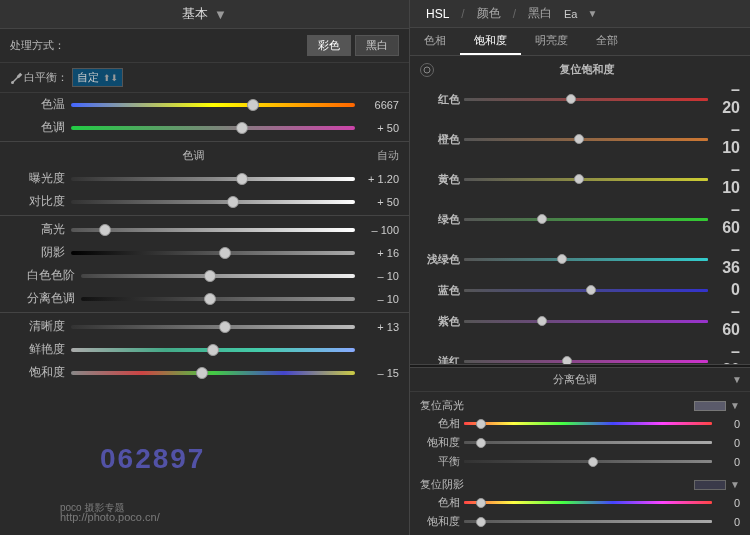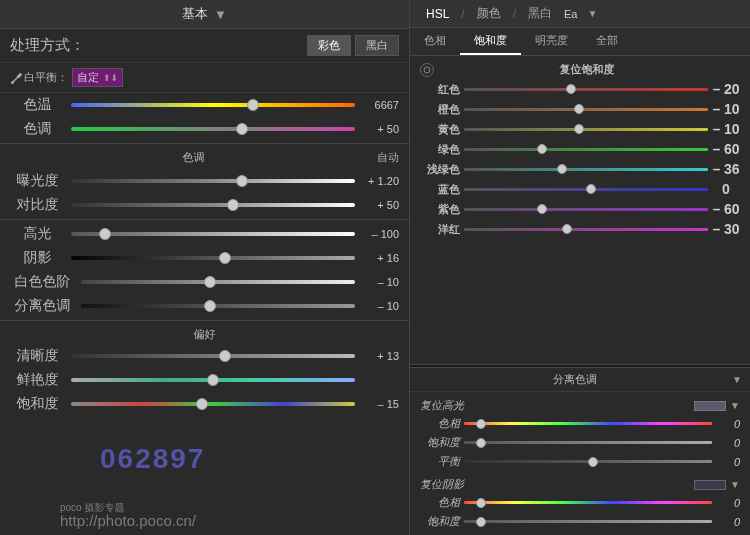"处理方式：" .processing-label { font-size: 15px -> 11px }
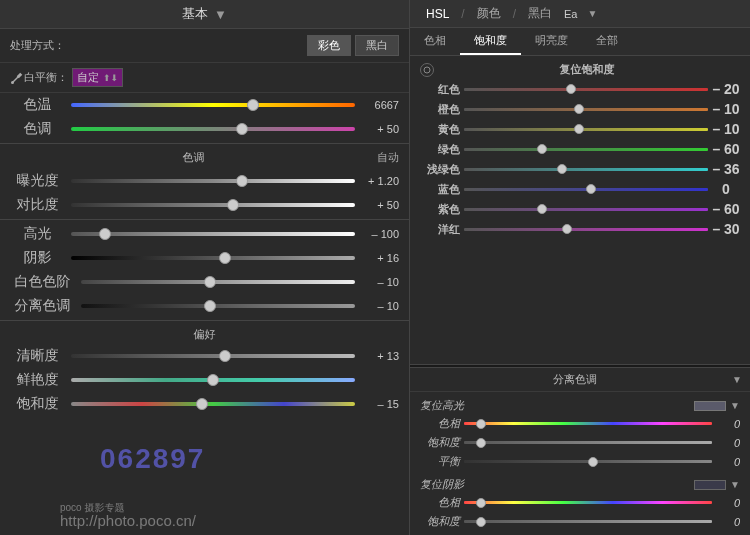"自定" .wb-dropdown { background: #701a75 -> #0c4a6e }
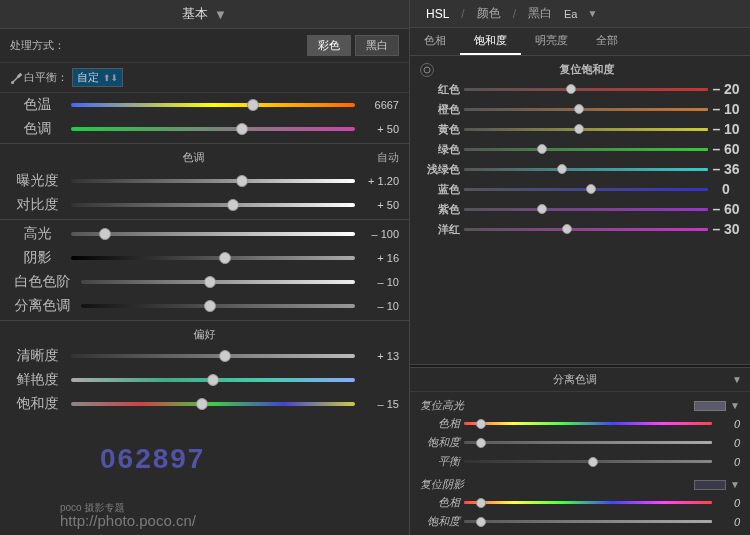"– 20" .hsl-value { font-size: 14px -> 16px; text-align: center -> right }
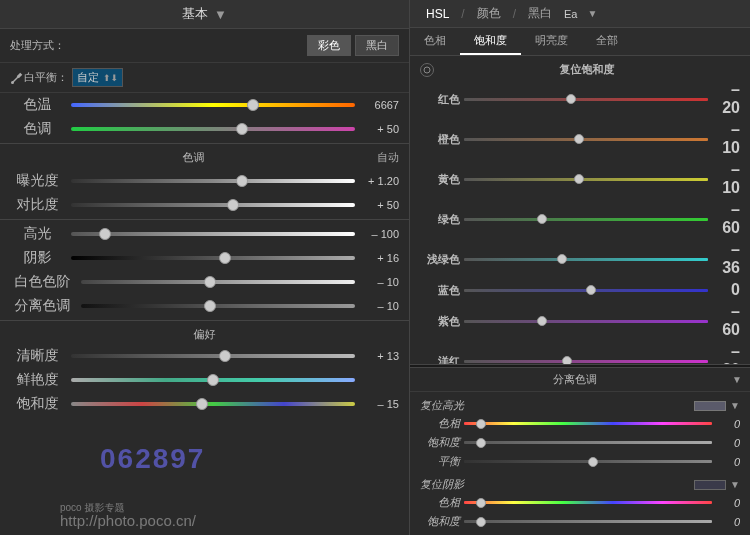"色温" .slider-label { font-size: 14px -> 12px; text-align: center -> right }
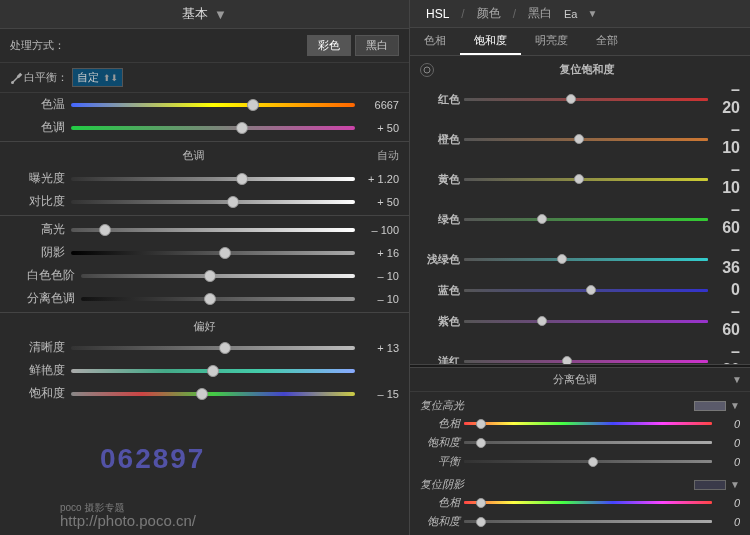"偏好" div { html: <div> <span>偏好</span> </div> -> none }
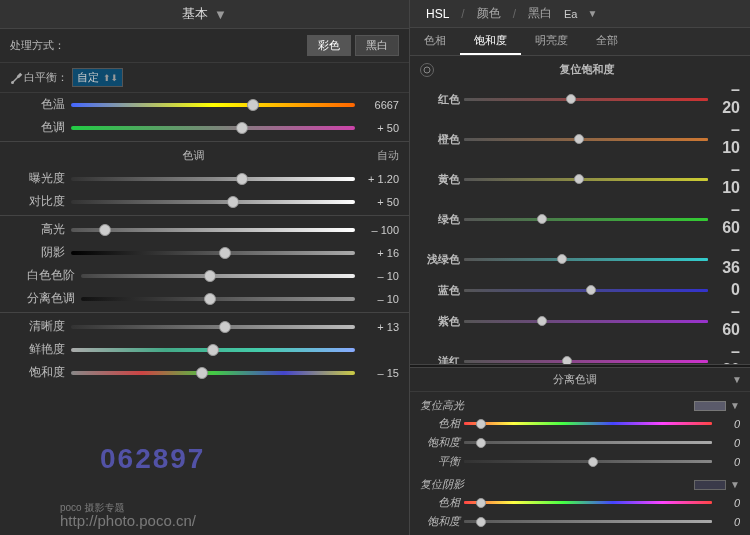"复位高光" .tone-sep-content { font-style: italic -> none }
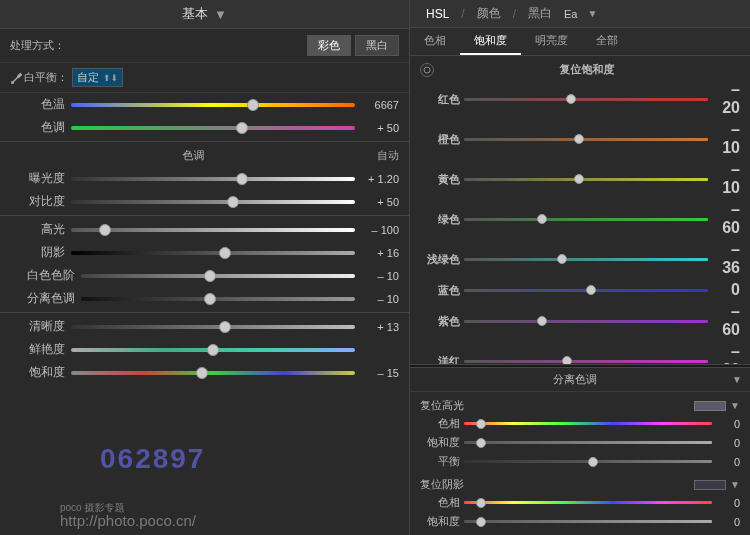"http://photo.poco.cn/" .watermark3 { bottom: 6px -> 12px; font-size: 15px -> 11px }
